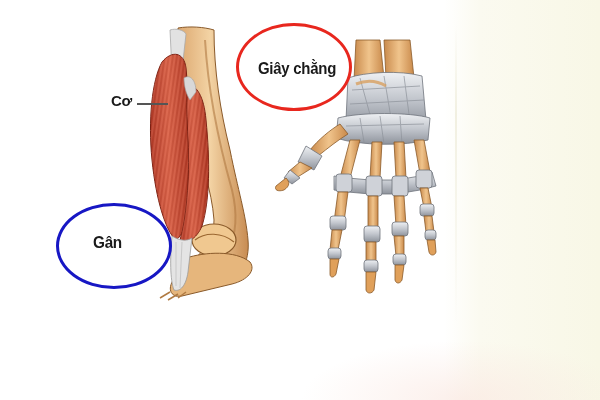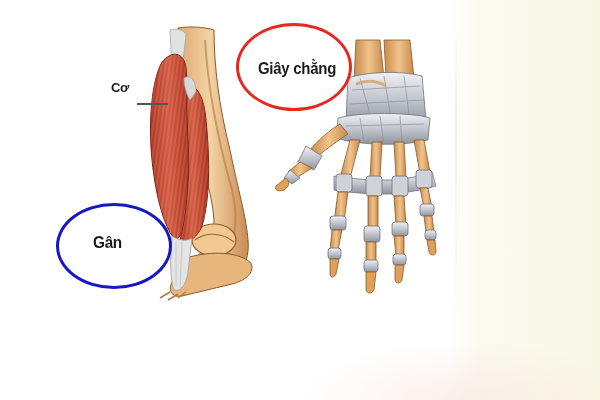"Cơ" .label-co { font-size: 13px -> 15px; top: 80px -> 92px }
